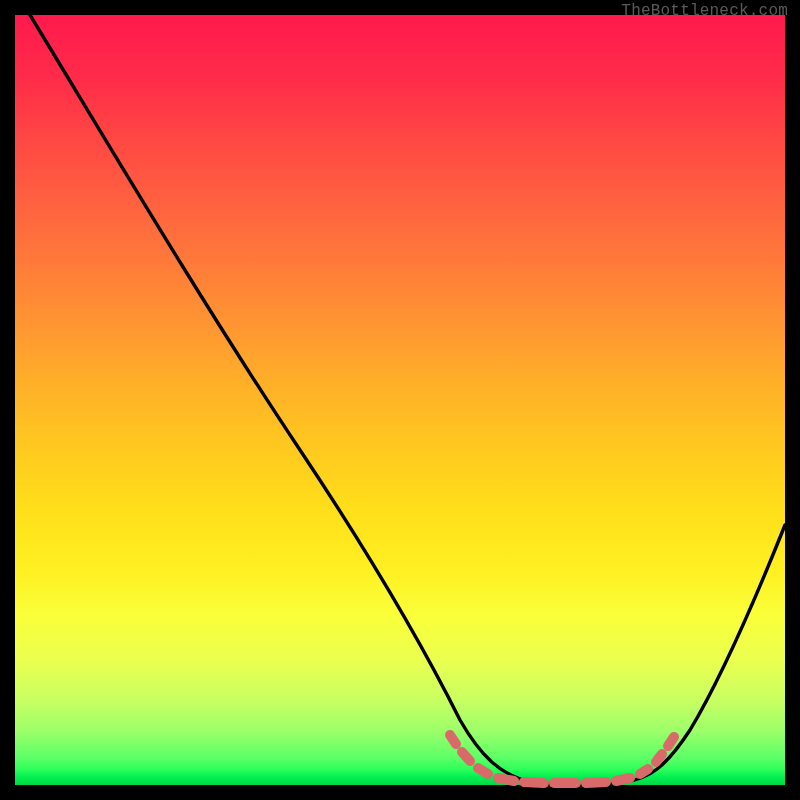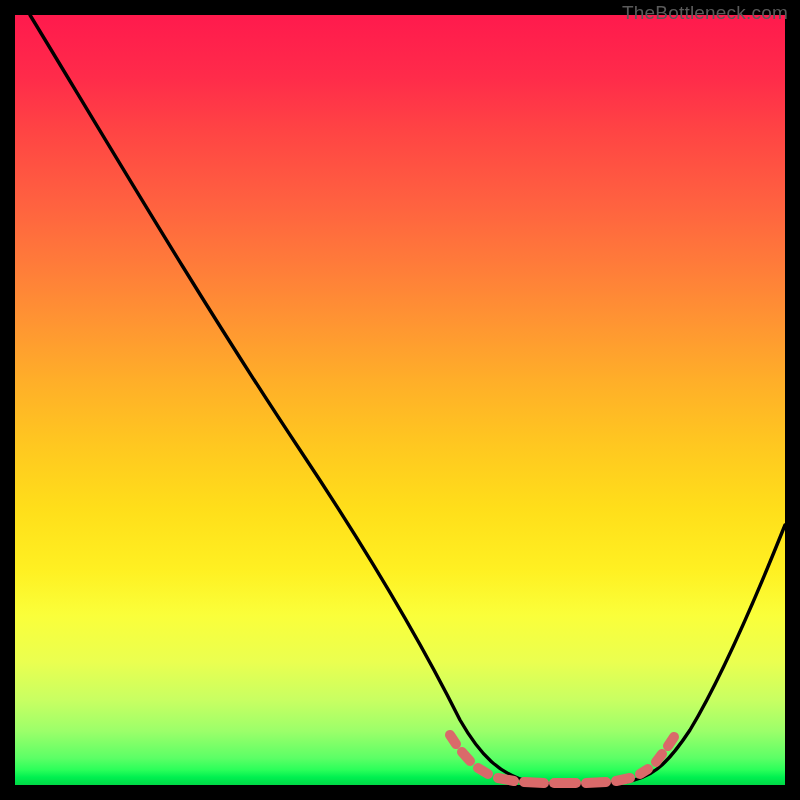"TheBottleneck.com" .watermark { font-family: Liberation Sans, sans-serif -> Liberation Mono, monospace; font-size: 19px -> 16px }
